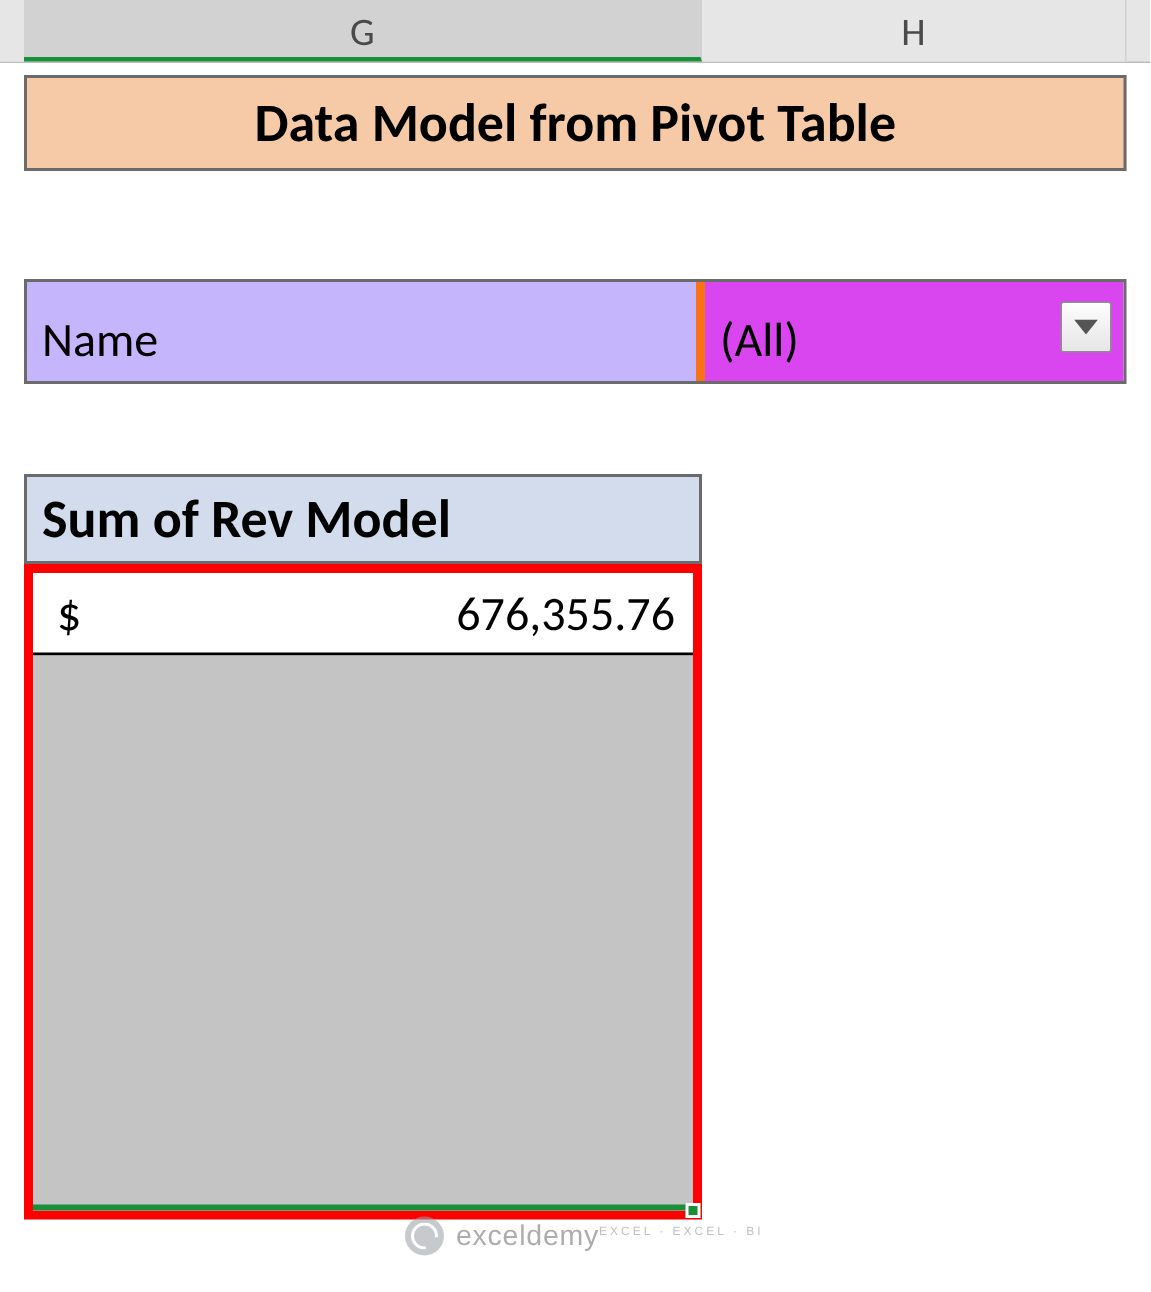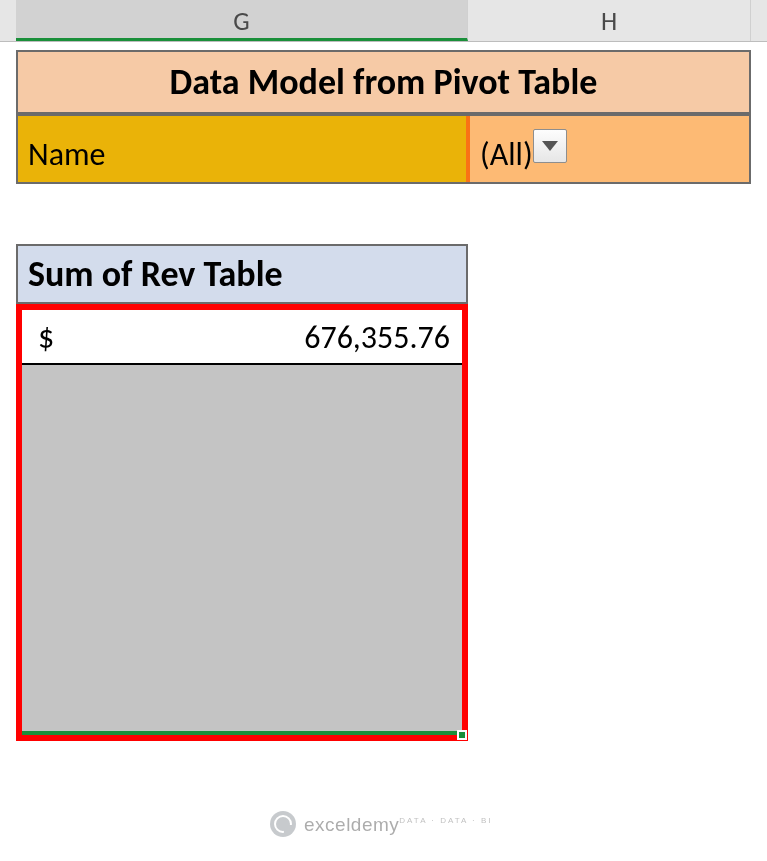"Data Model from Pivot Table" .title-row { margin-bottom: none -> 72px }
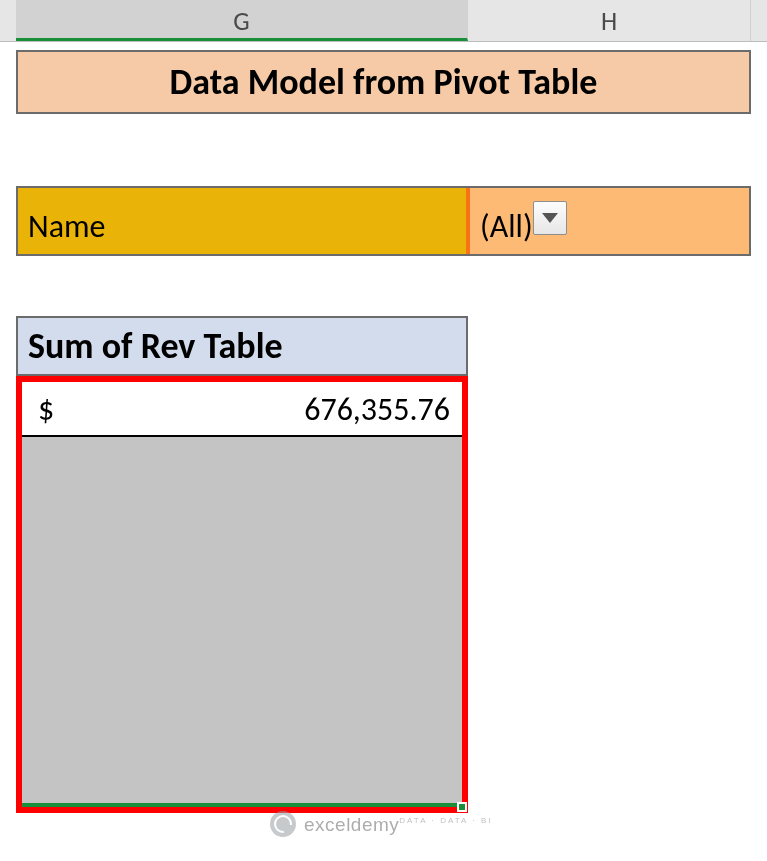"Name" .filter-label { background: #eab308 -> #c4b5fd; border-right: 4px solid #f97316 -> 6px solid #f97316 }
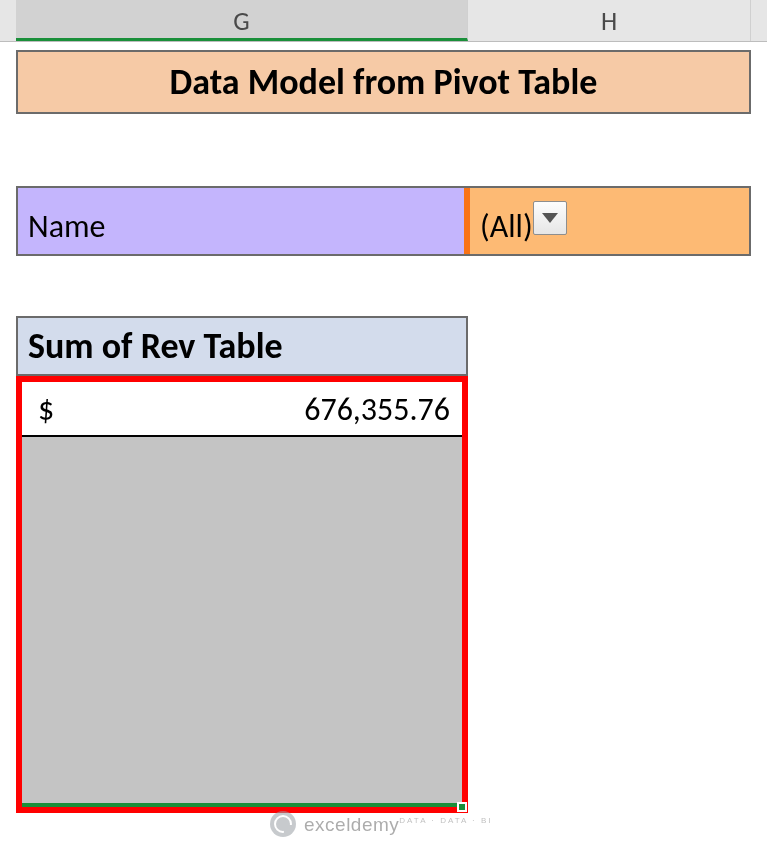"(All)" .filter-value { background: #fdba74 -> #d946ef; justify-content: none -> space-between }
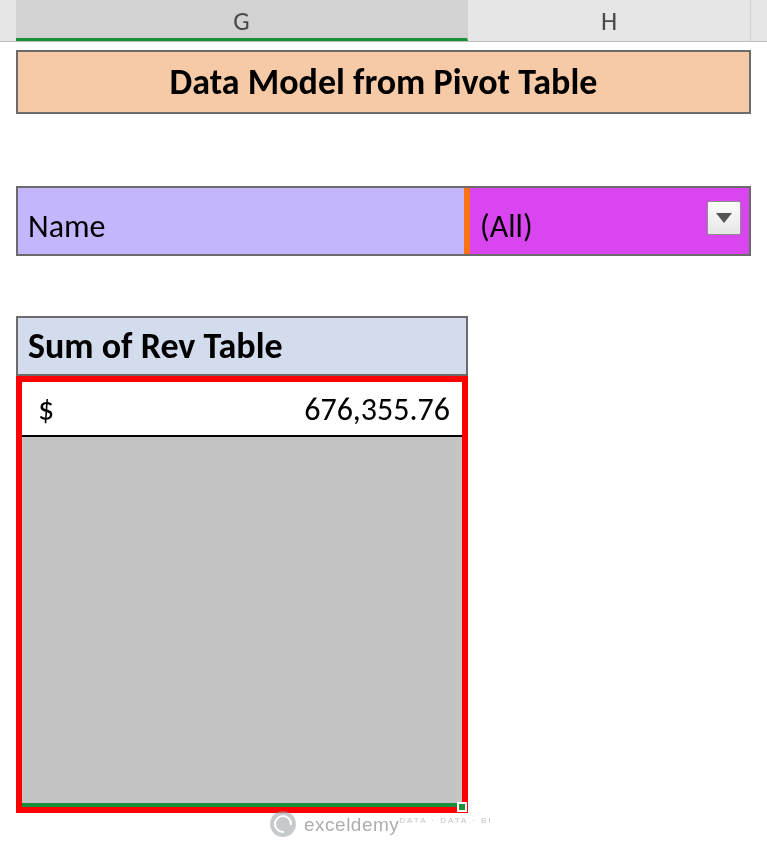"Sum of Rev Table" div.pivot-header { text: Table -> Model }
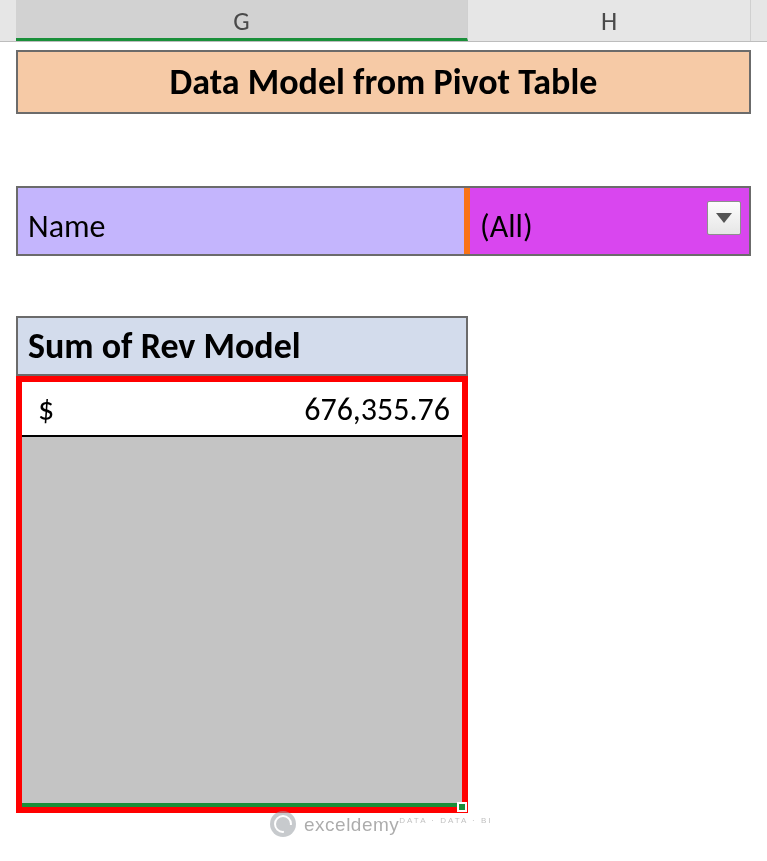"DATA · DATA · BI" span.tag { text: DATA · DATA -> EXCEL · EXCEL }
